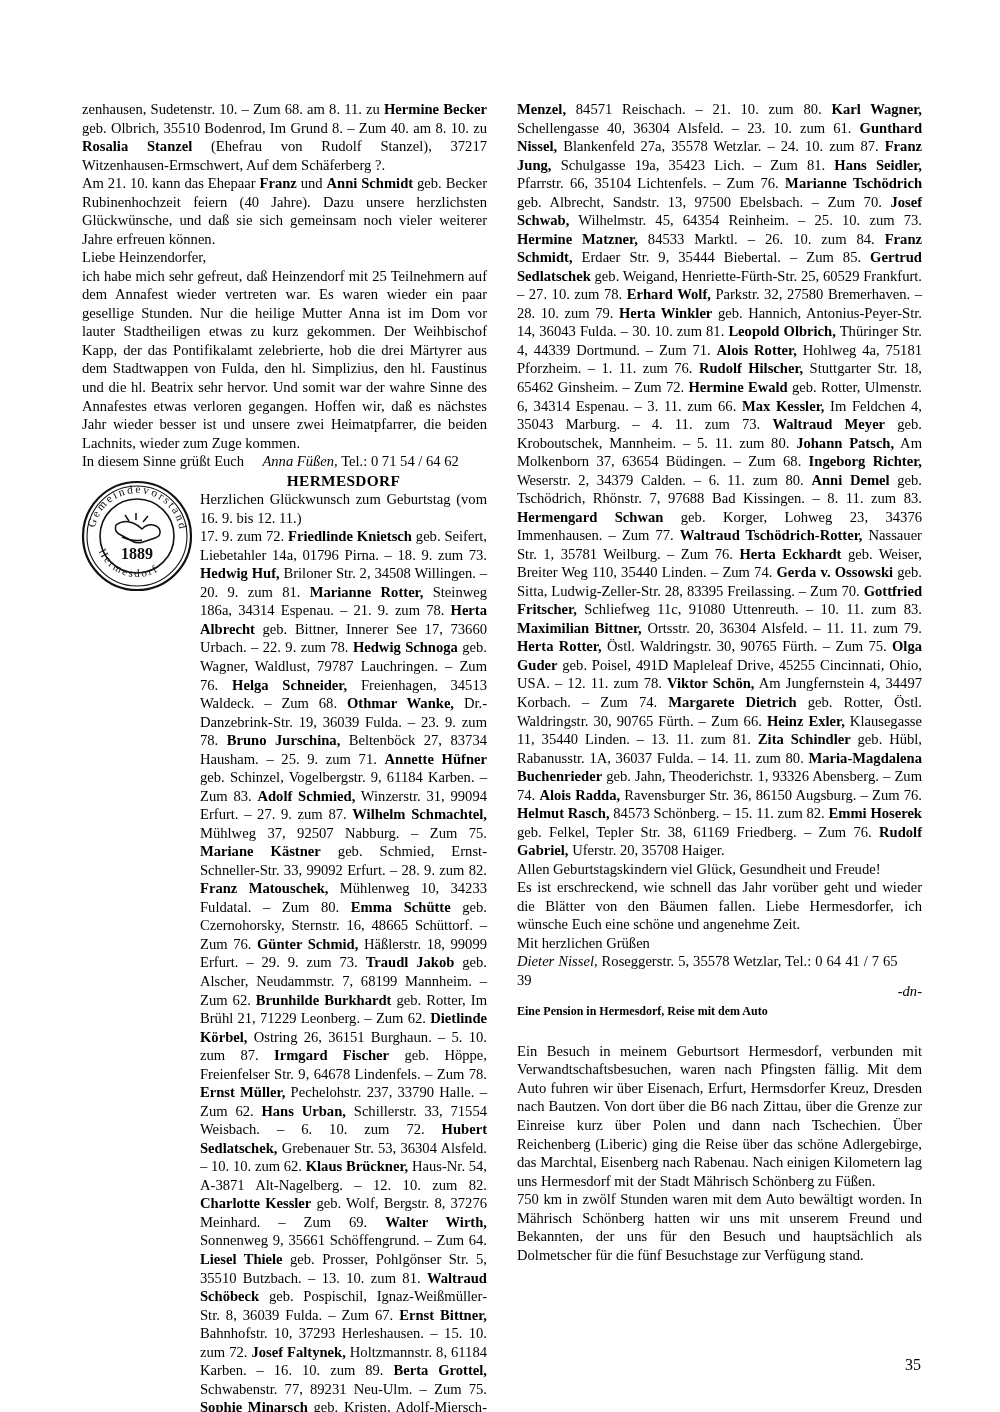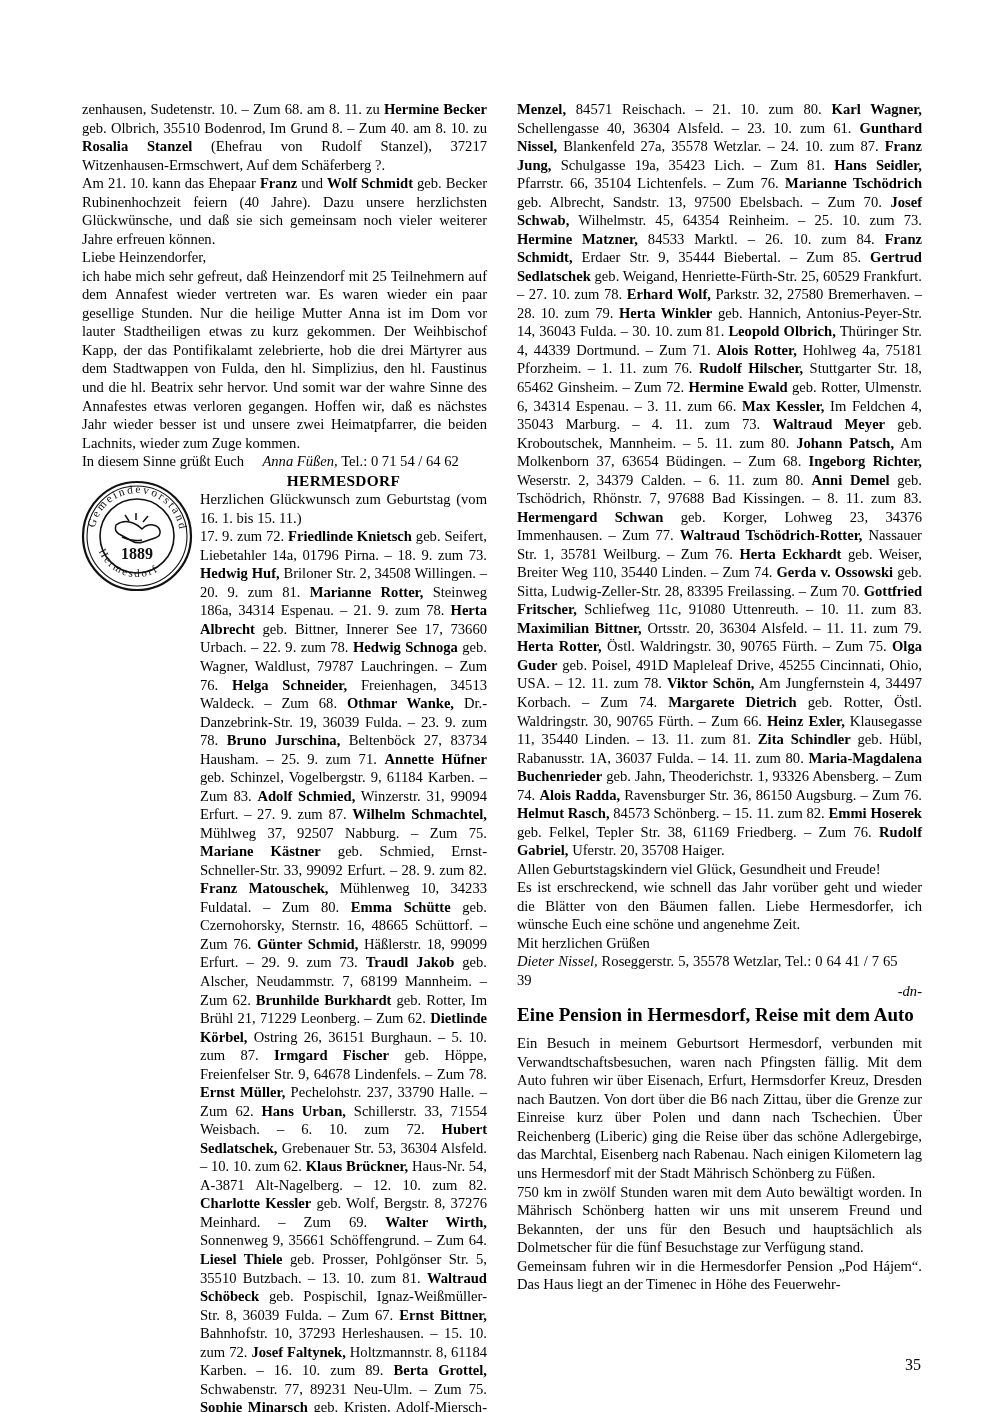"Wolf Schmidt" b { text: Wolf -> Anni }
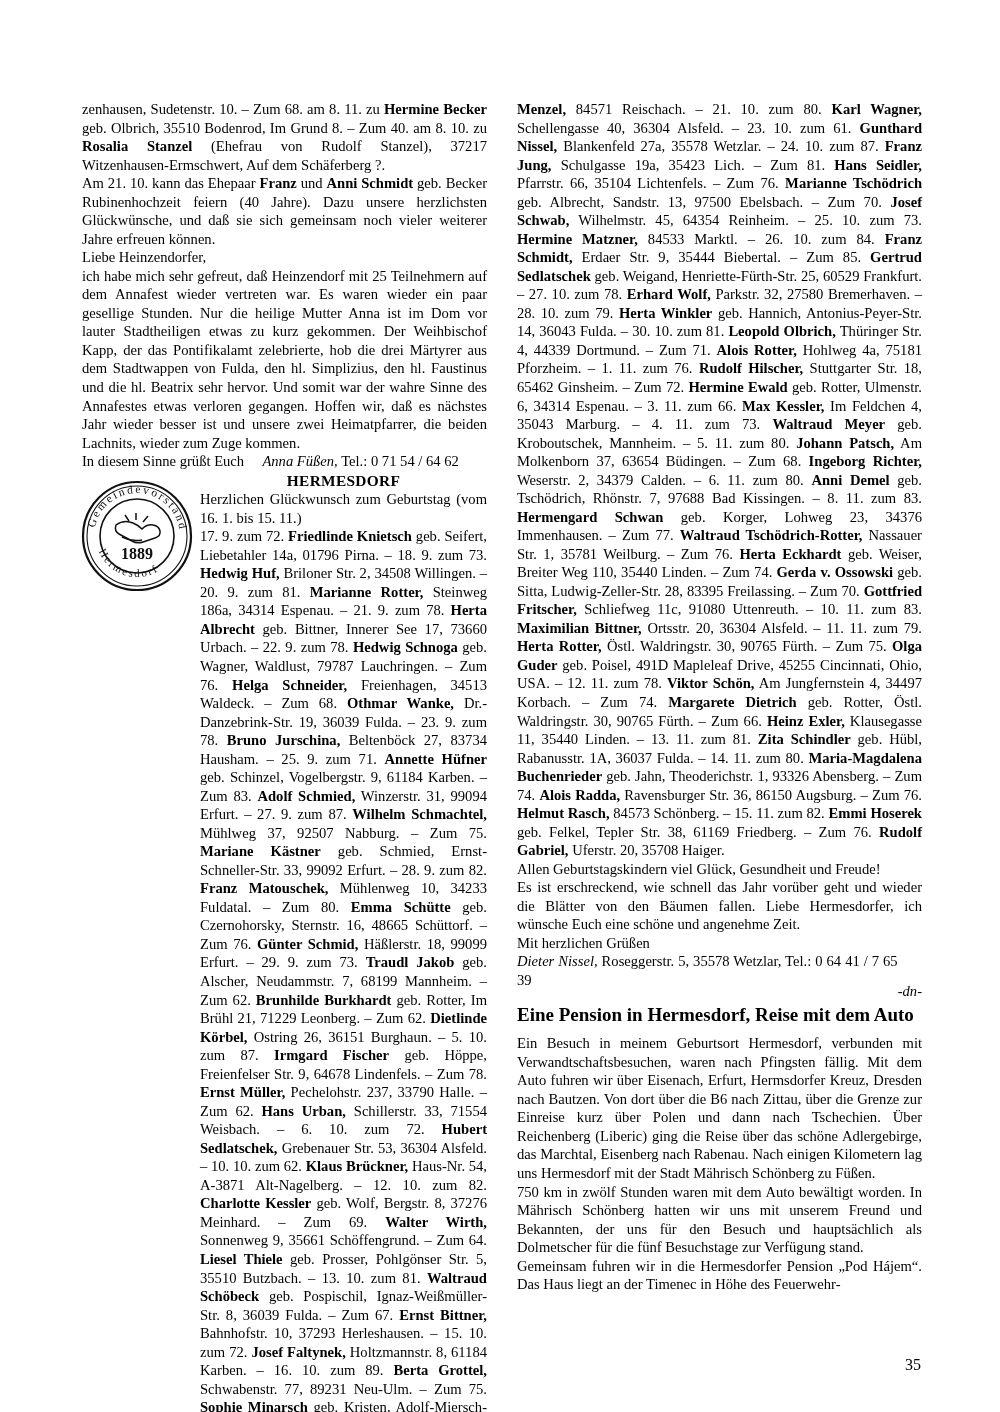"Herzlichen Glückwunsch zum Geburtstag" p { text: 1. bis 15 -> 9. bis 12 }
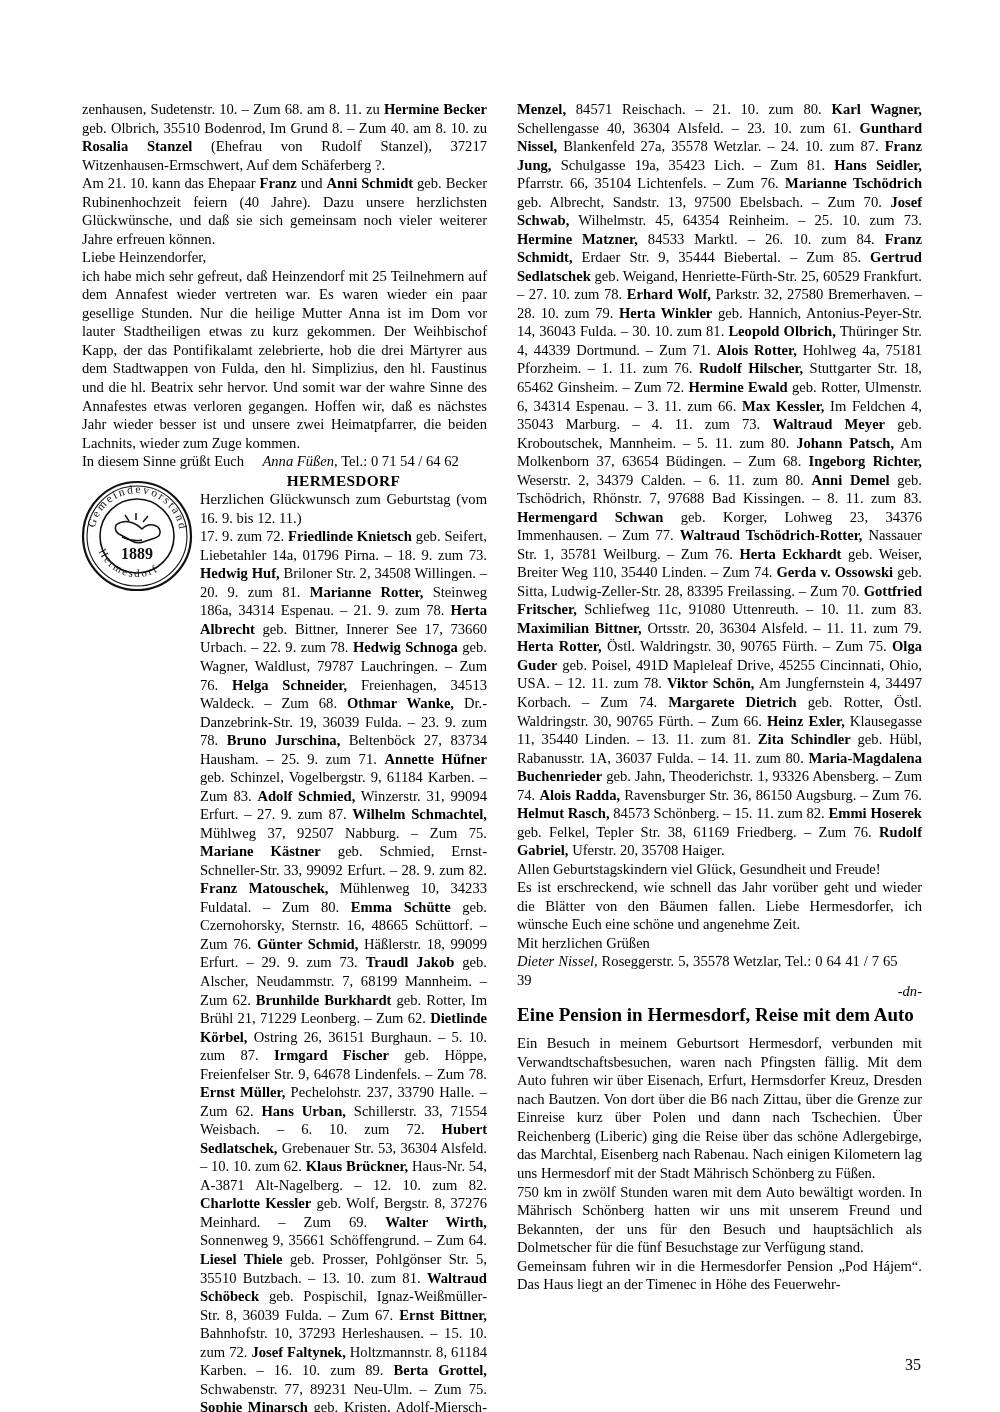"Eine Pension in Hermesdorf, Reise" .heading2 { font-size: 19px -> 12px; margin: 14px 0 8px 0 -> 14px 0 24px 0 }
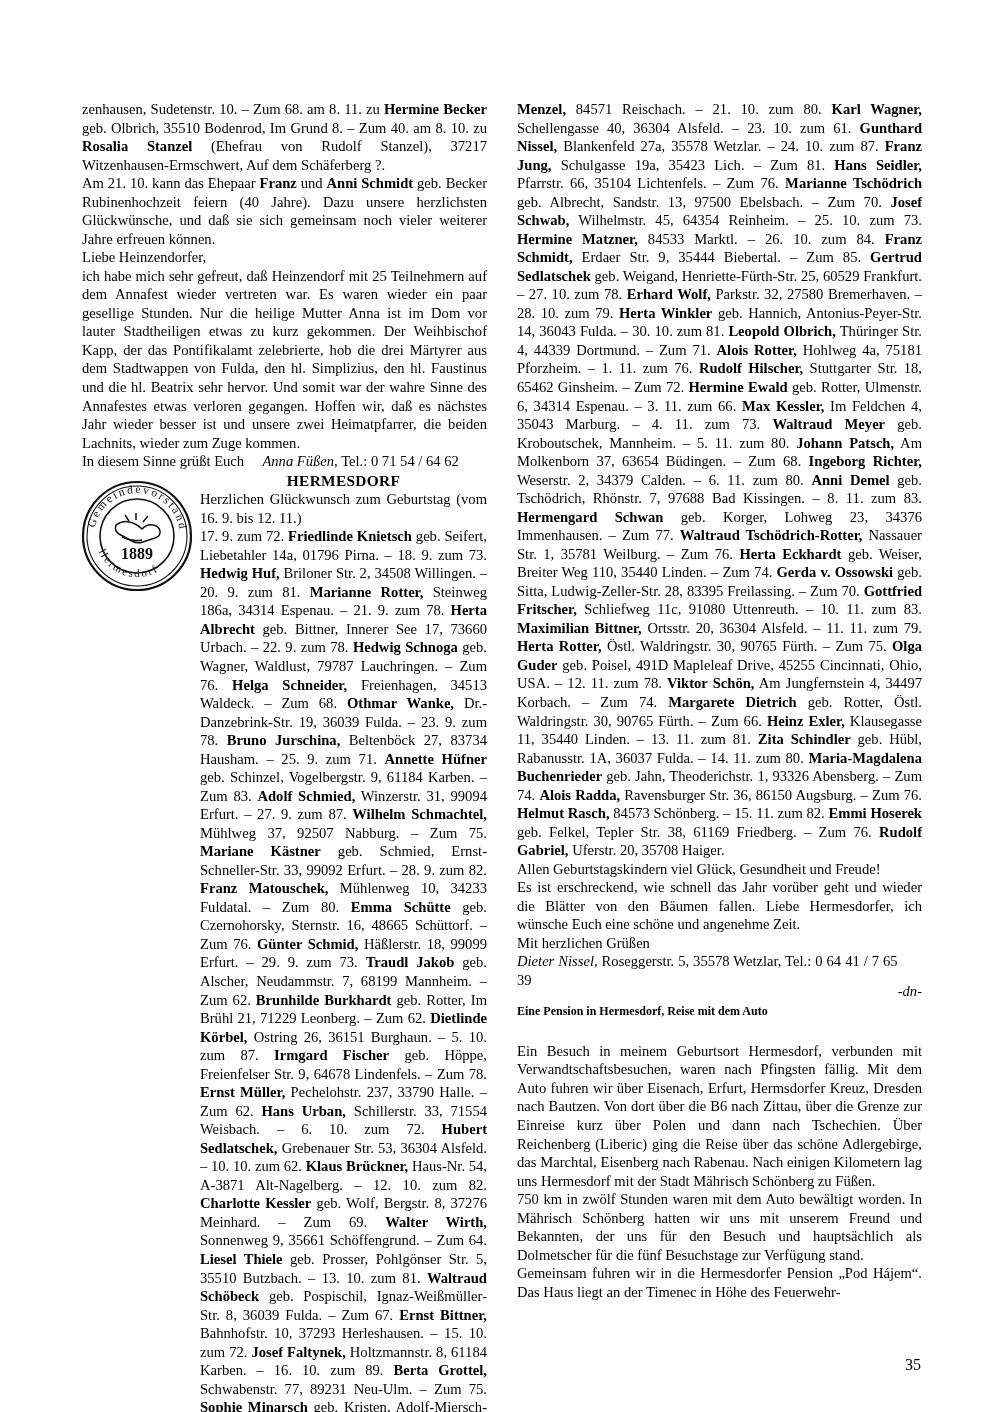"Gemeinsam fuhren wir in die" p { html: <p>Gemeinsam fuhren wir in die Hermesdorfer Pension „Pod Hájem“. Das Haus liegt an der Timenec in Höhe des Feuerwehr-</p> -> none }
